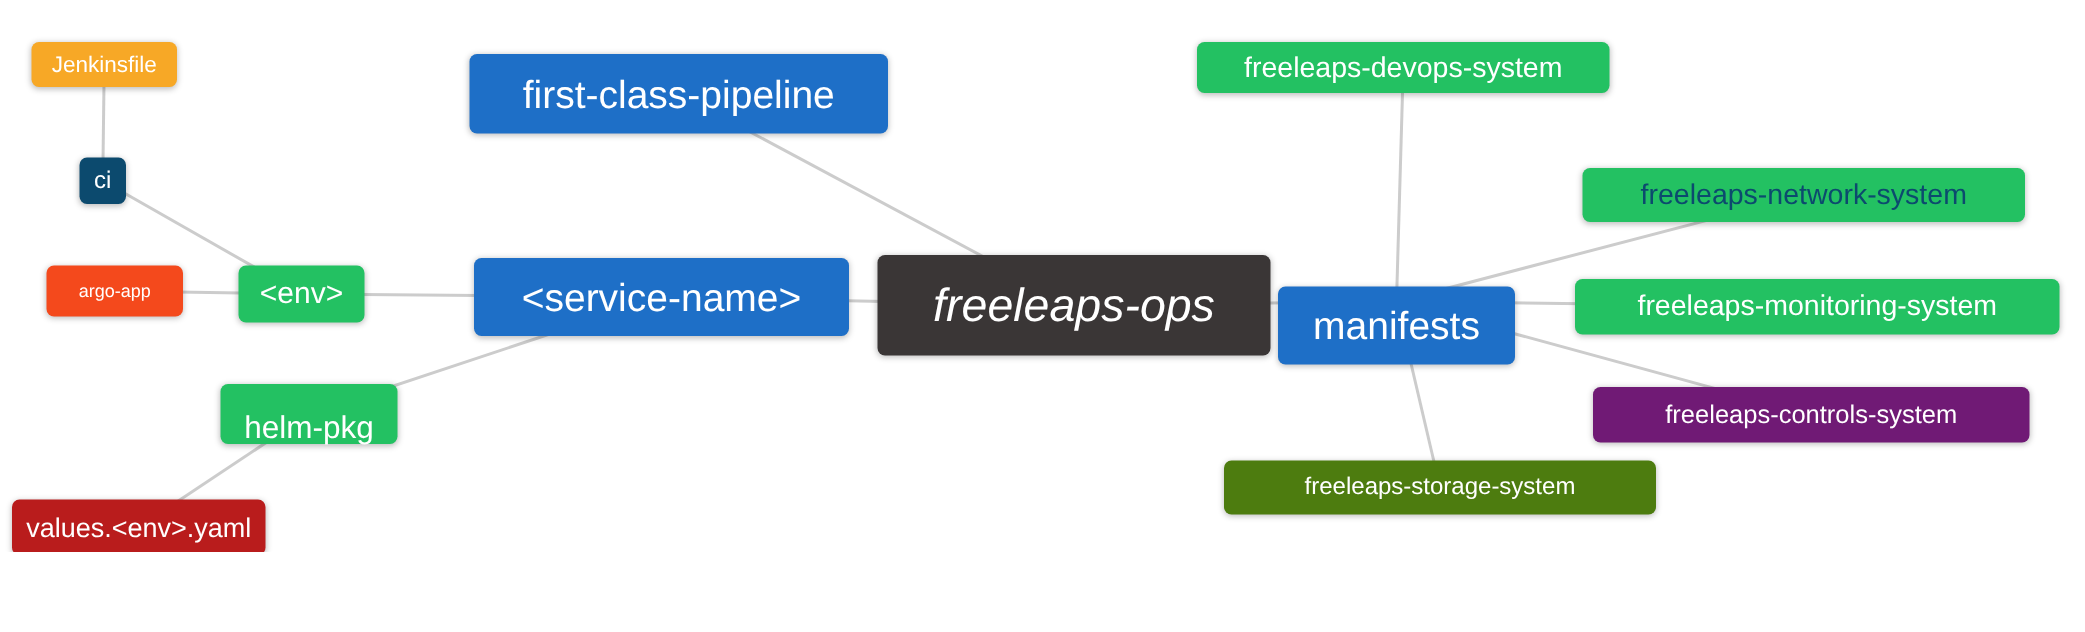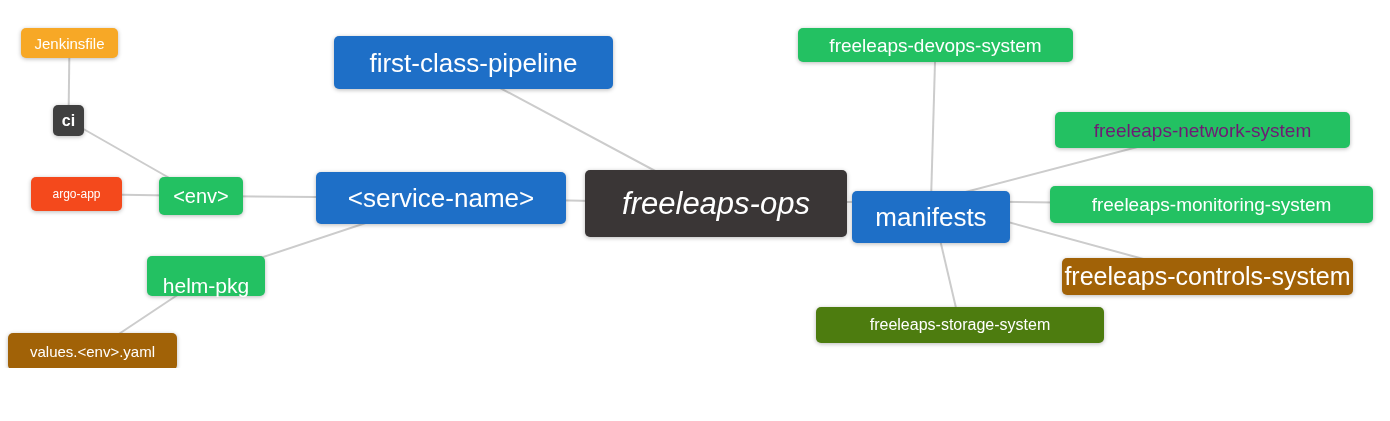"first-class-pipeline" div.node { margin-left: 21px -> none }
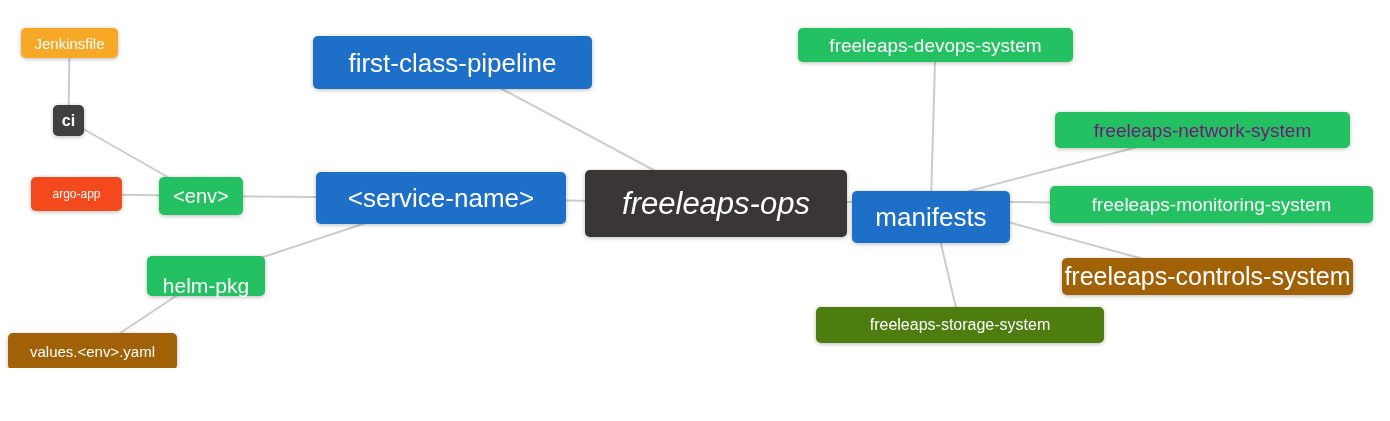"ci" div.node { background: #404040 -> #0c4a6e; font-weight: bold -> none }
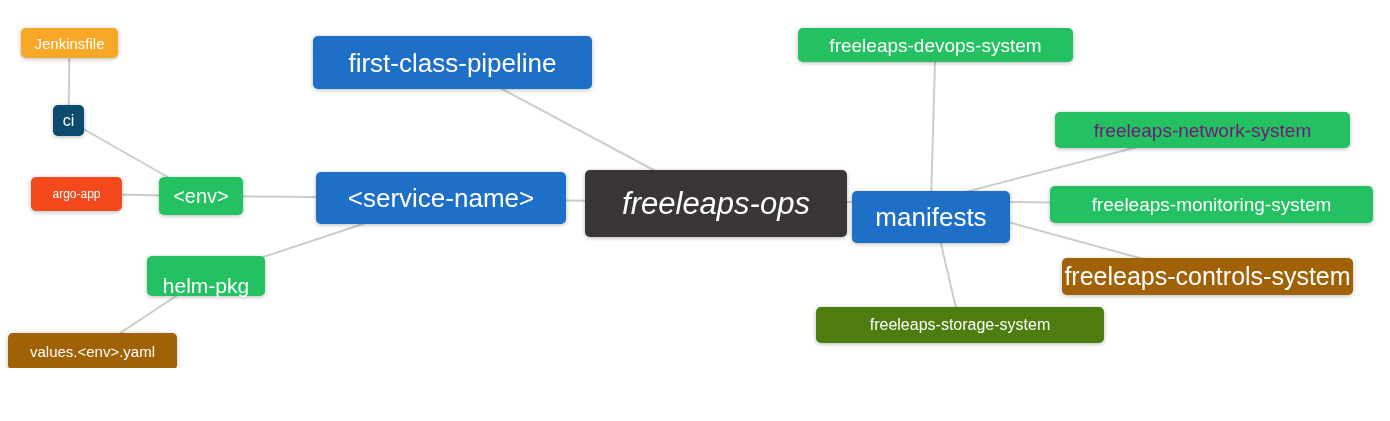"freeleaps-network-system" div.node { color: #701a75 -> #0c4a6e }
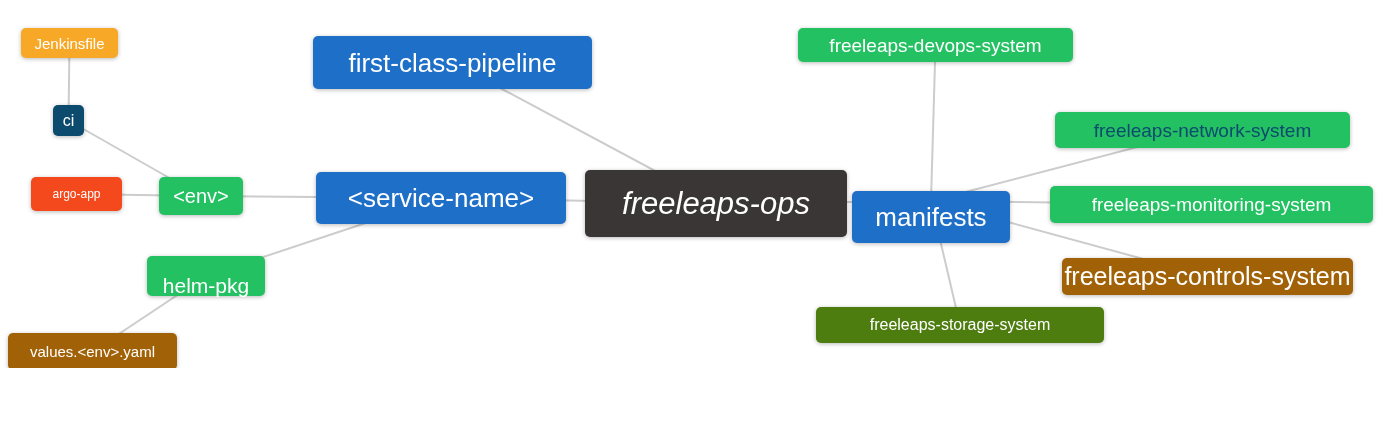"freeleaps-controls-system" div.node { background: #a16207 -> #701a75; font-size: 25px -> 17px }
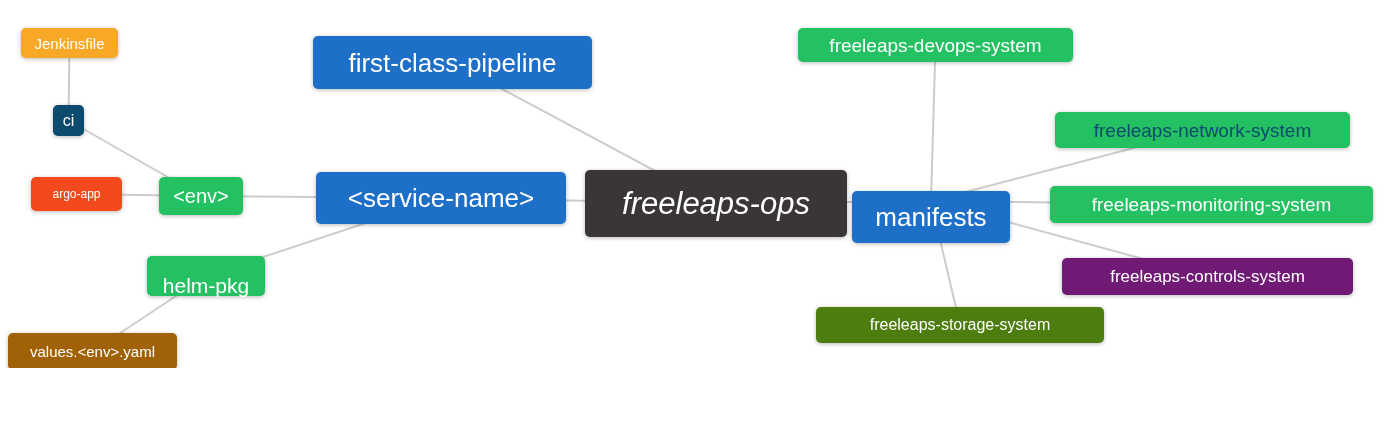"values.<env>.yaml" div.node { background: #a16207 -> #b91c1c; font-size: 15px -> 18px }
